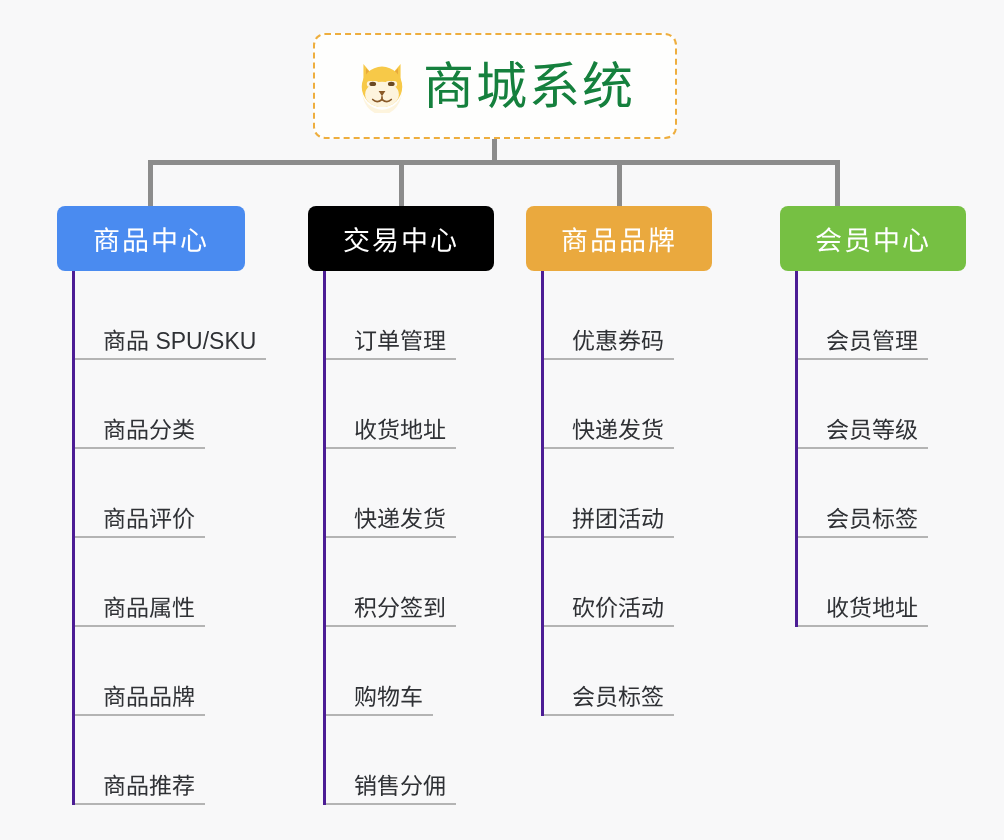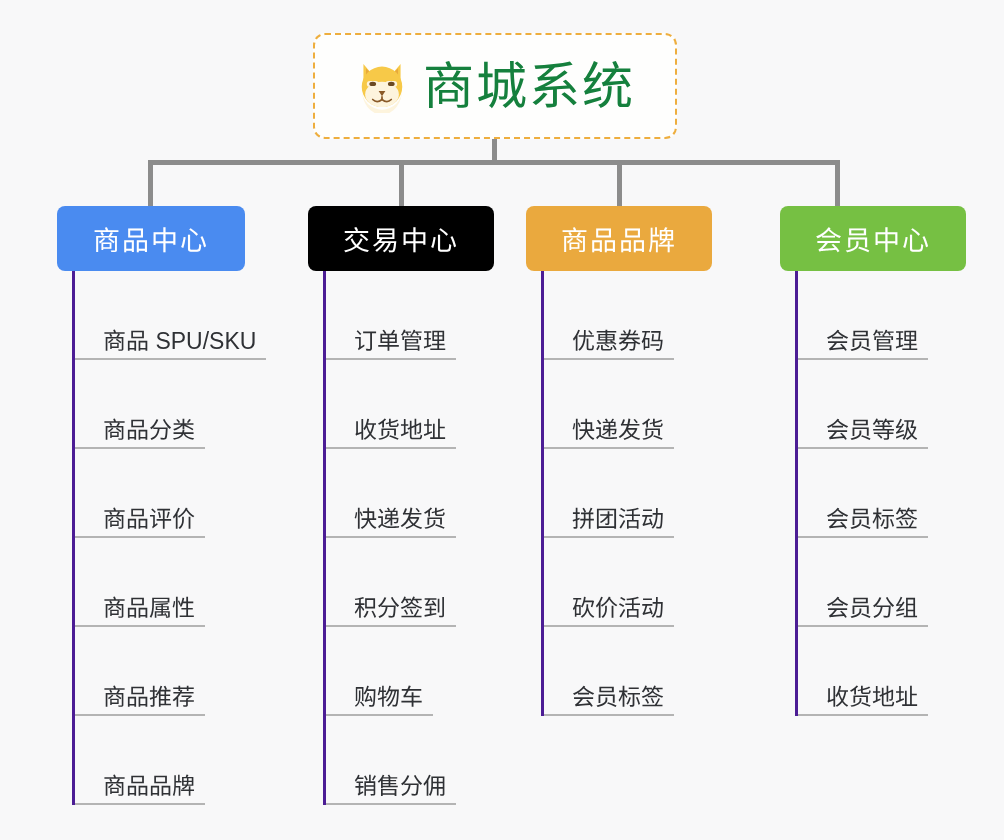"会员分组" div.leaf-item { html: <div> <span>会员分组</span> </div> -> none }
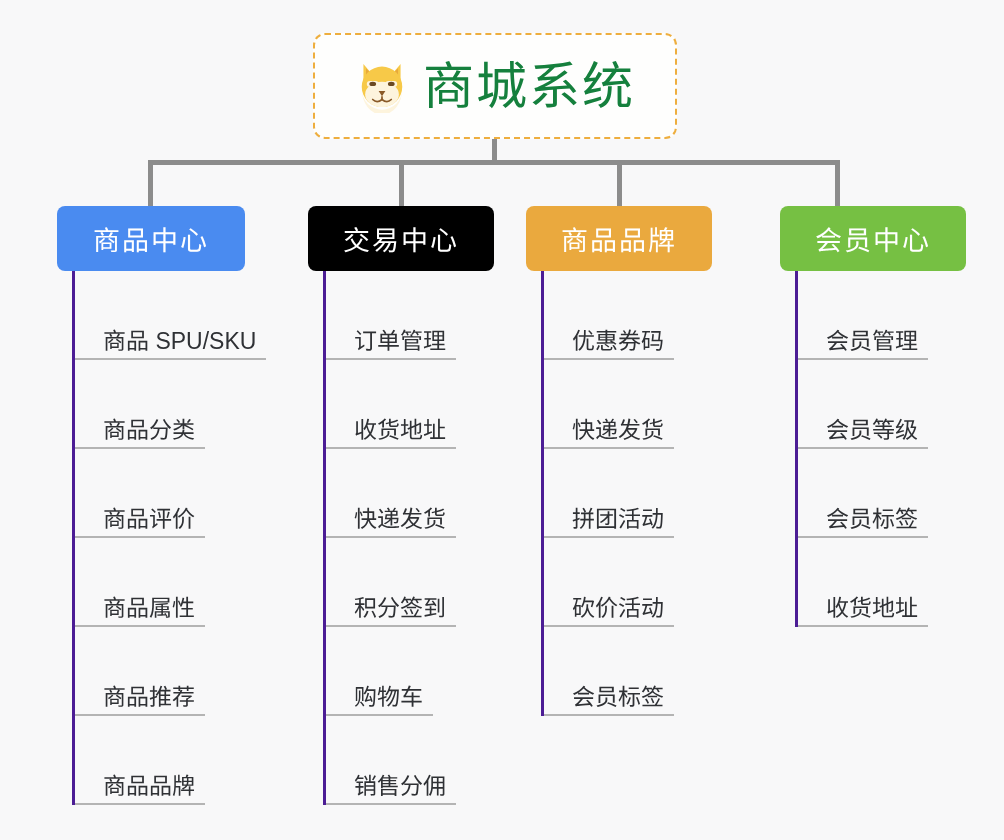"商品推荐" div.leaf-item { order: before "商品品牌" -> after "商品品牌" }
